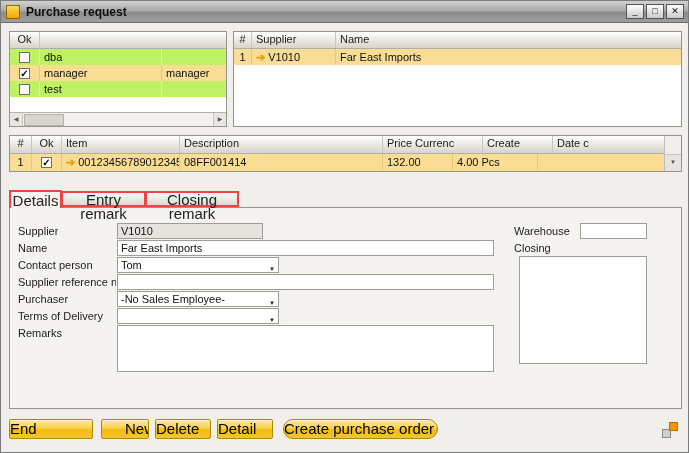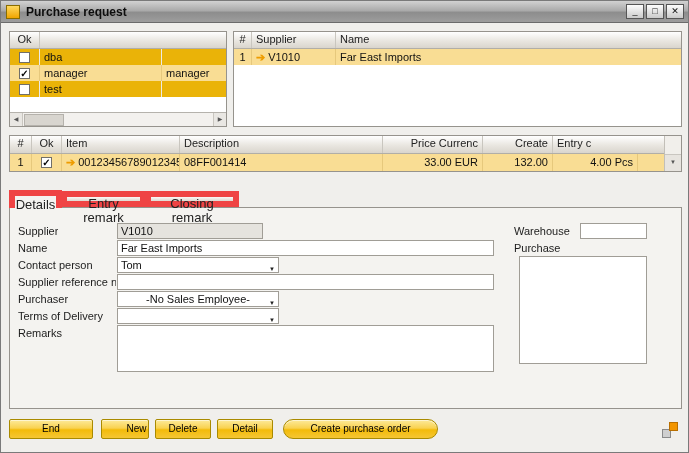"dba" .trow { background: #eab308 -> #bef264 }
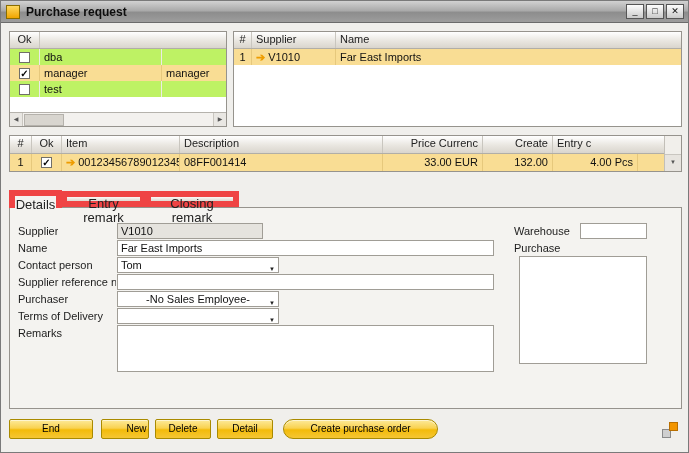"Price Currenc" .ta-r { text-align: right -> left }
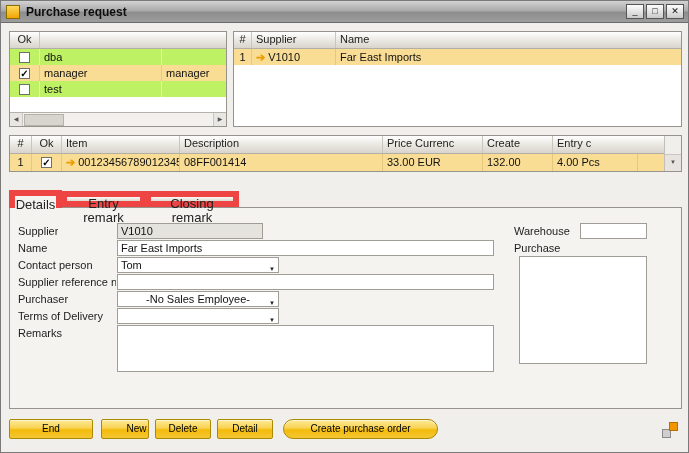"Entry c" div.th { text: Entry -> Date }
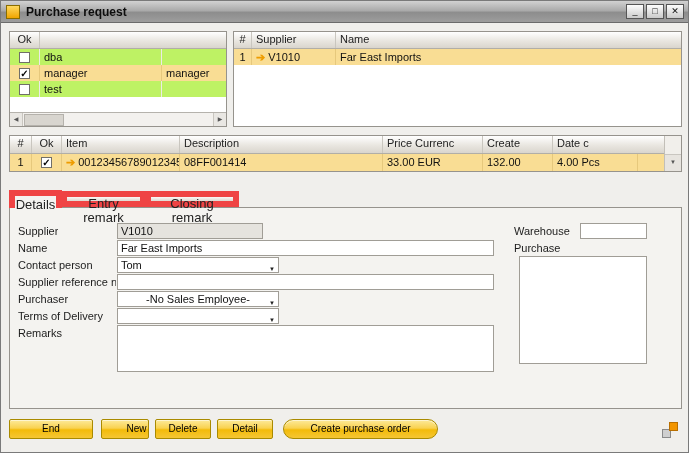"33.00 EUR" div.td { html: <div>33.00 EUR</div> -> none }
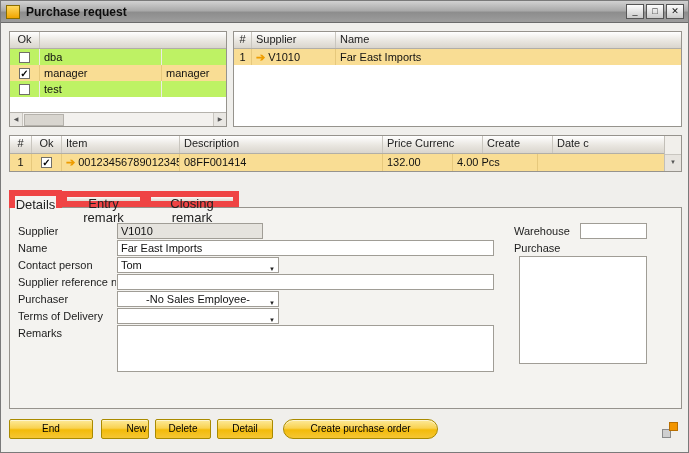"Details" .tab { border: 6px solid #ef4444 -> 2px solid #ef4444; font-size: 13px -> 15px }
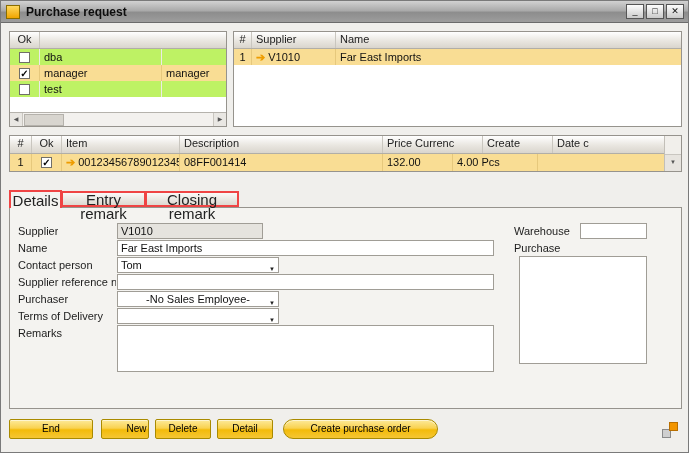"Purchase" div.lbl { text: Purchase -> Closing }
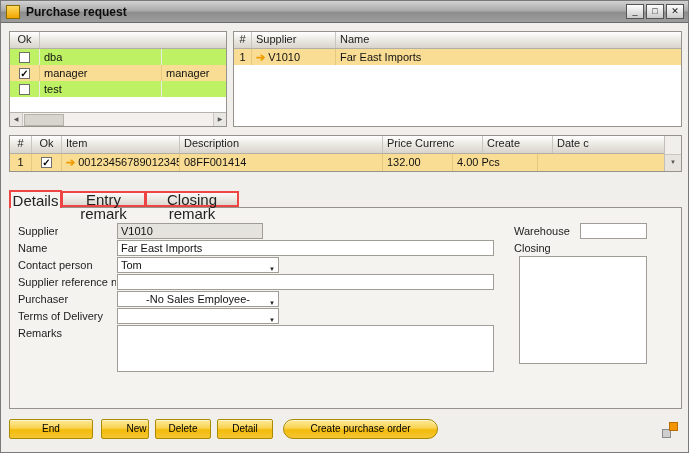"-No Sales Employee-" div.fld { text-align: center -> none }
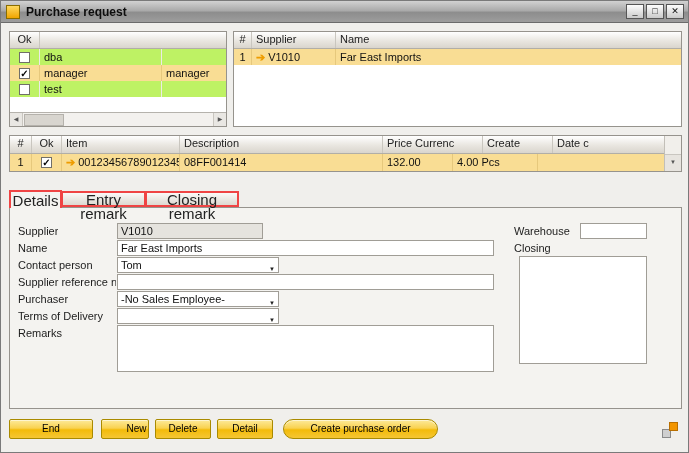"End" .btn { font-size: 10px -> 15px; text-align: center -> none }
